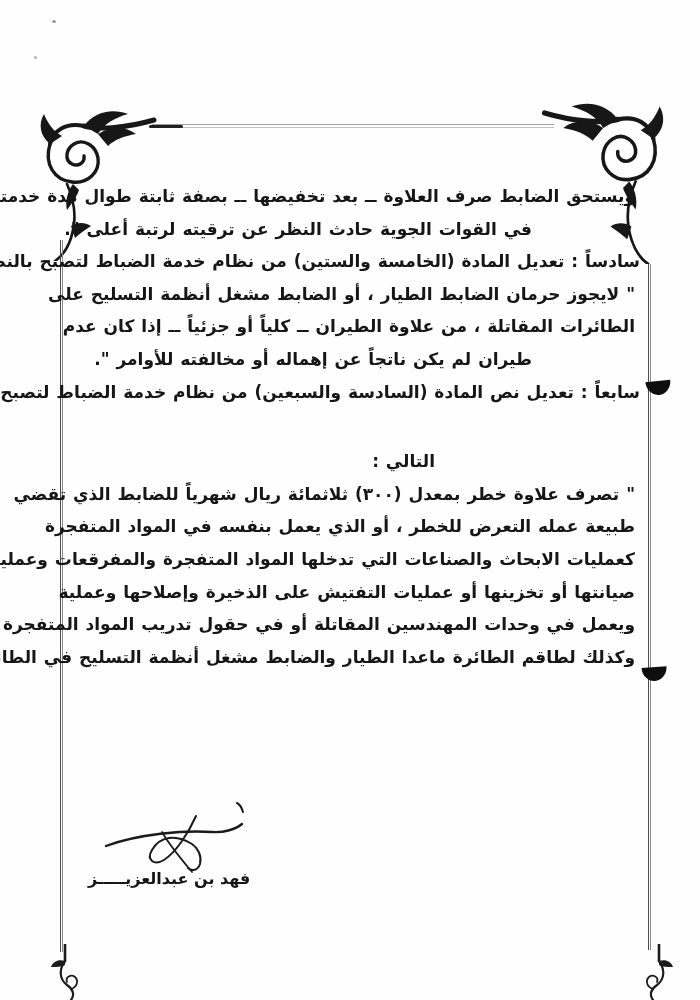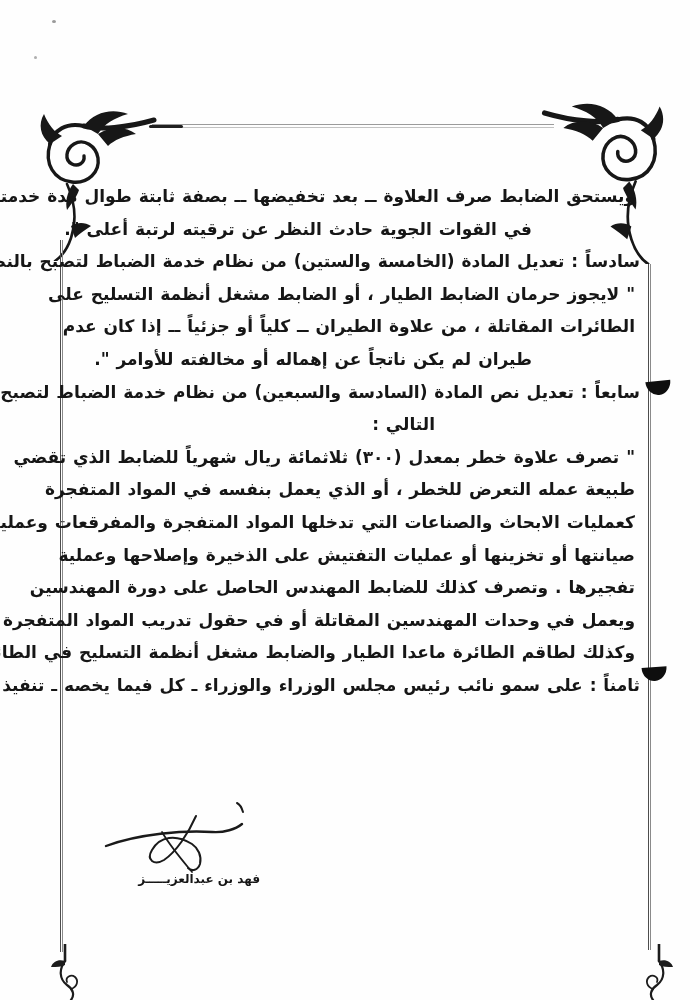"التالي :" .ind-d { margin-top: none -> 37px }
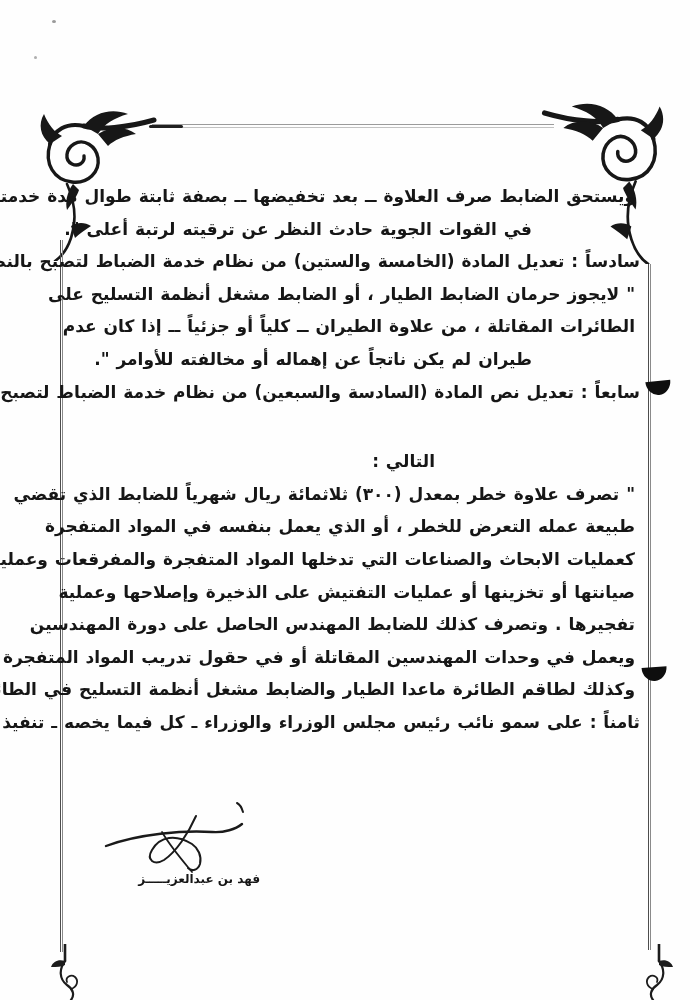"تفجيرها . وتصرف كذلك للضابط" div.tline { html: <div>تفجيرها . وتصرف كذلك للضابط المهندس الحاصل على دورة المهندسين</div> -> none }
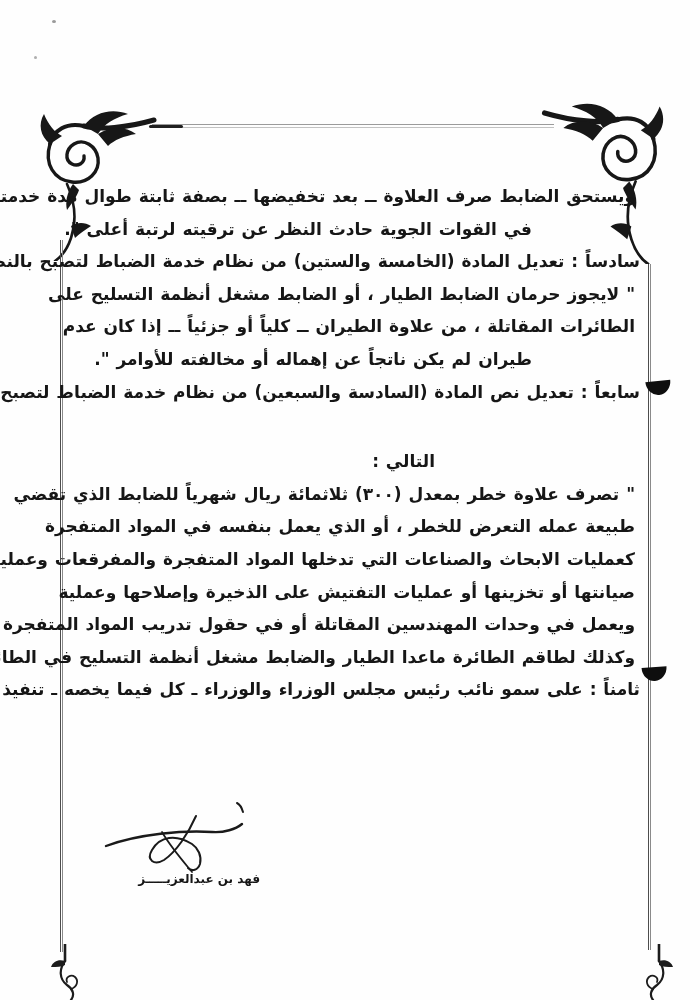"ثامناً : على سمو نائب" div.tline { html: <div>ثامناً : على سمو نائب رئيس مجلس الوزراء والوزراء ـ كل فيما يخصه ـ تنفيذ</div> -> none }
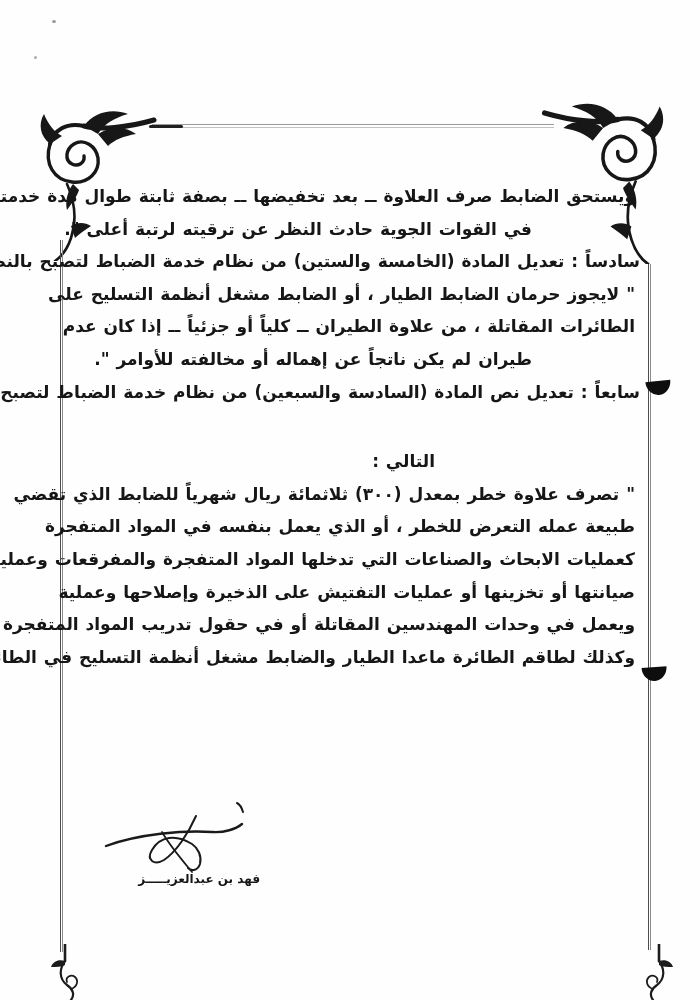"فهد بن عبدالعزيـــــز" .sig-name { font-size: 12px -> 16px; text-align: right -> left }
